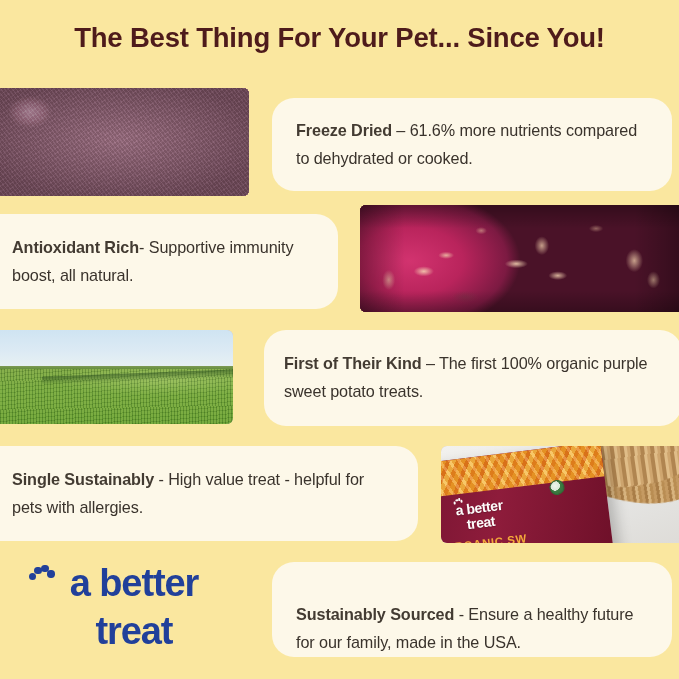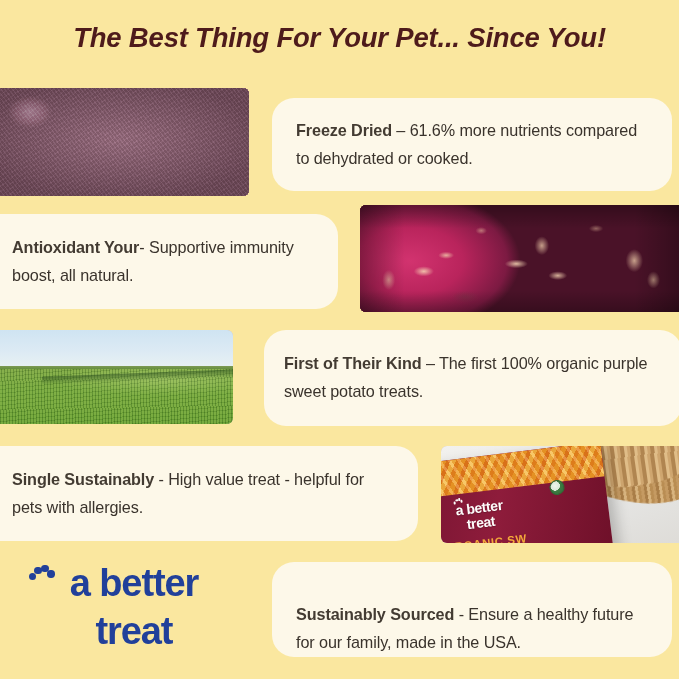"The Best Thing For Your" .headline { font-style: italic -> none }
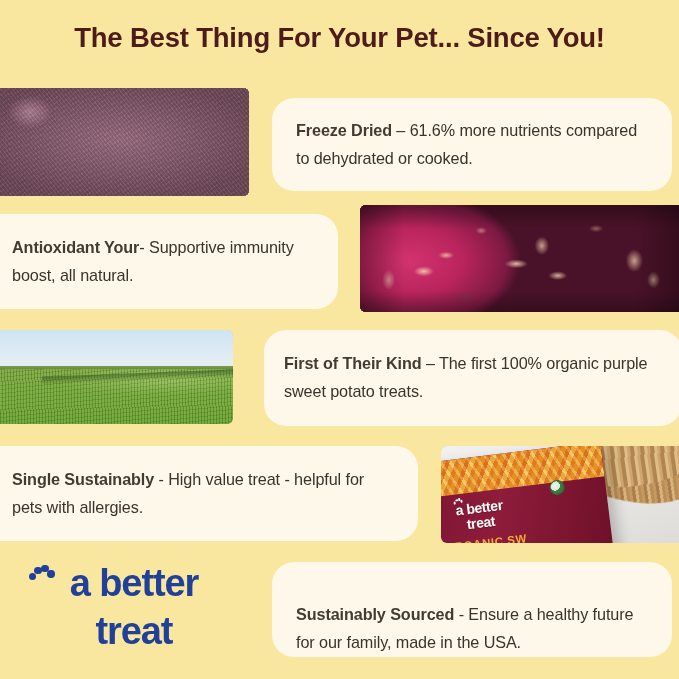"Antioxidant Your" b { text: Your -> Rich }
